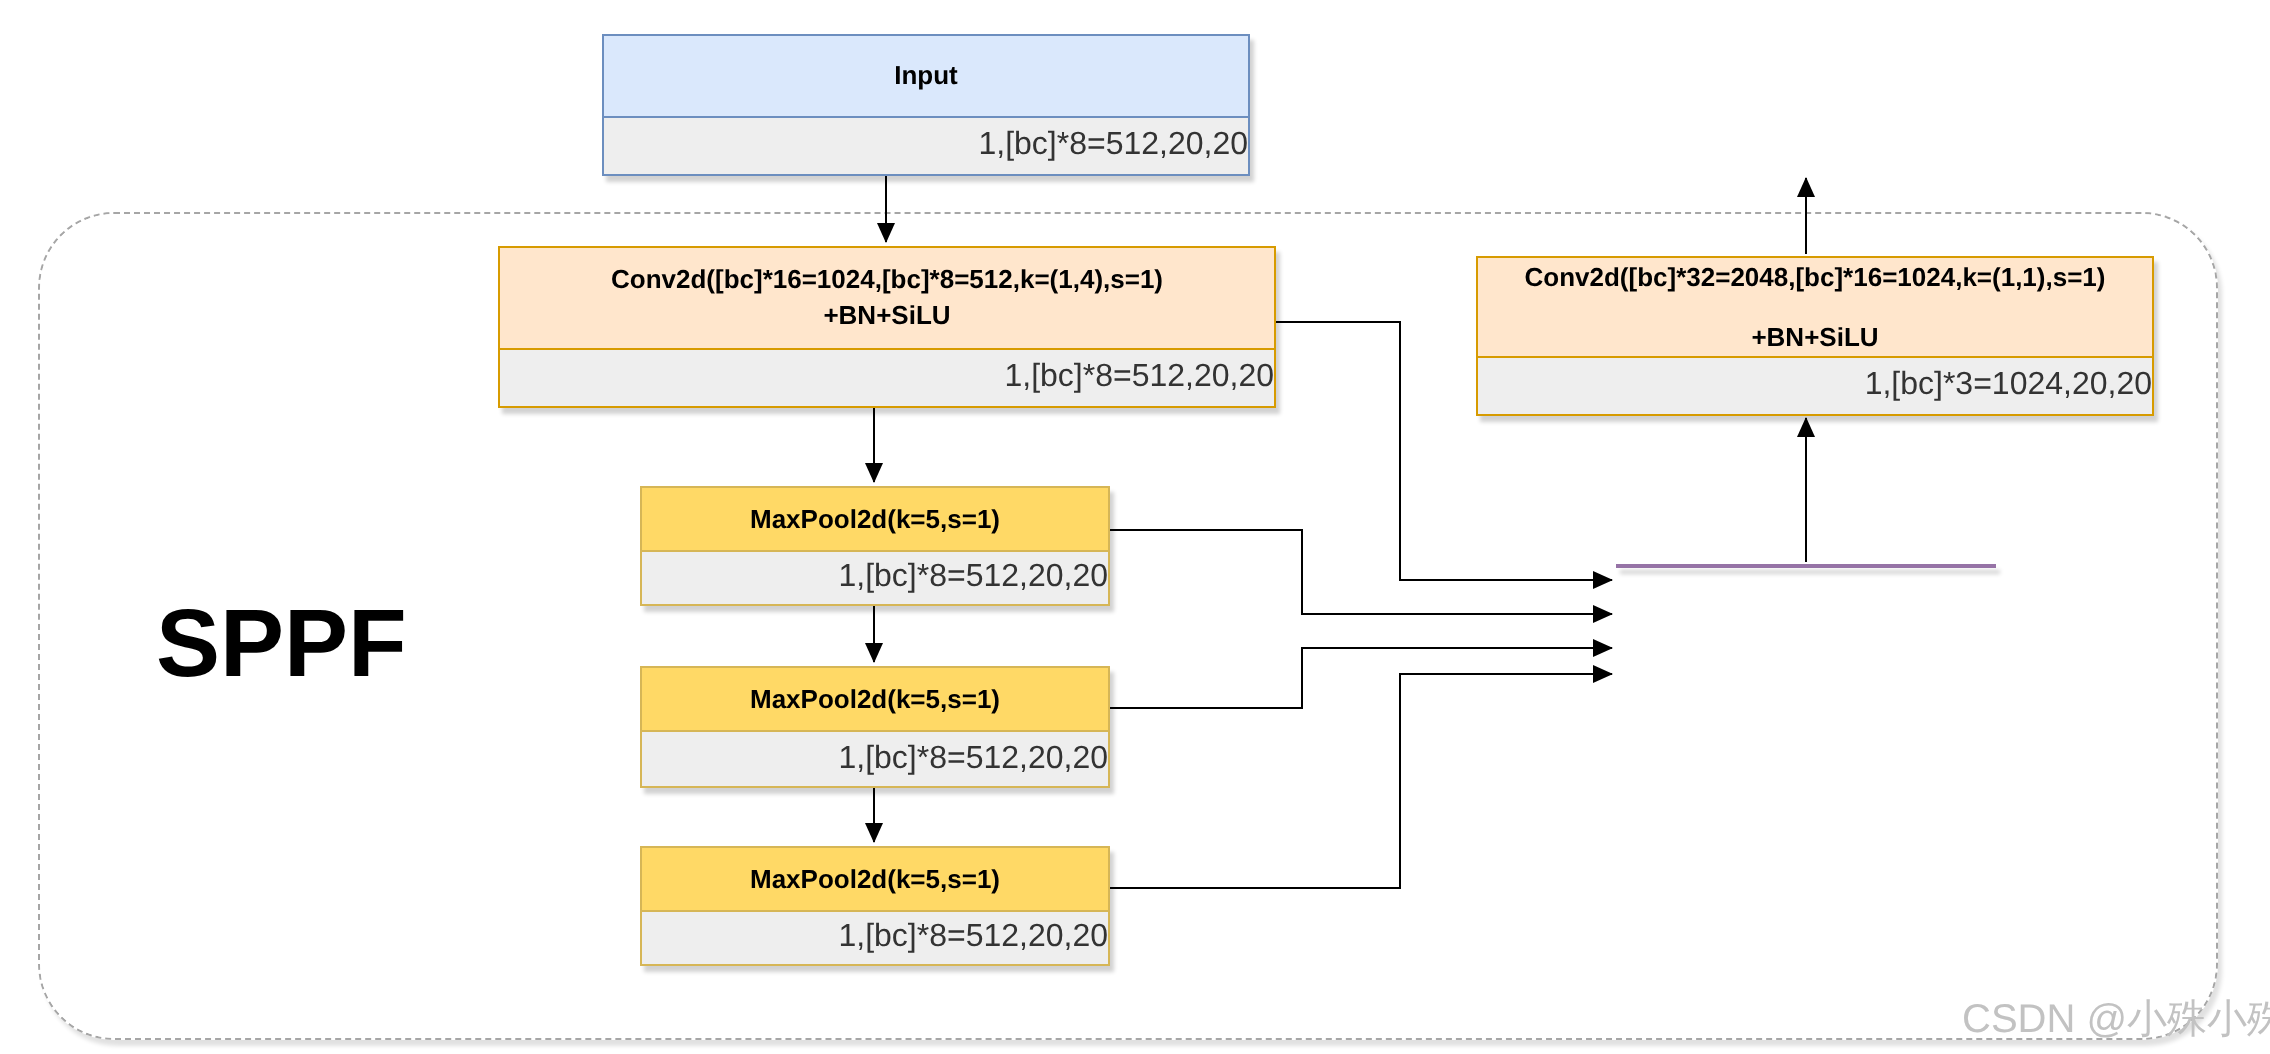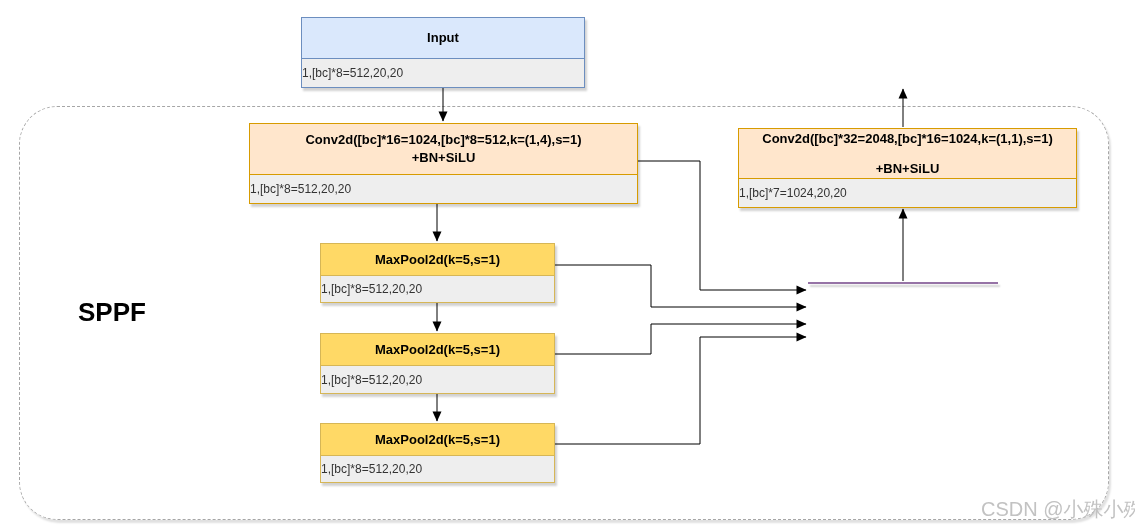"Input" div.node { width: 284px -> 324px }
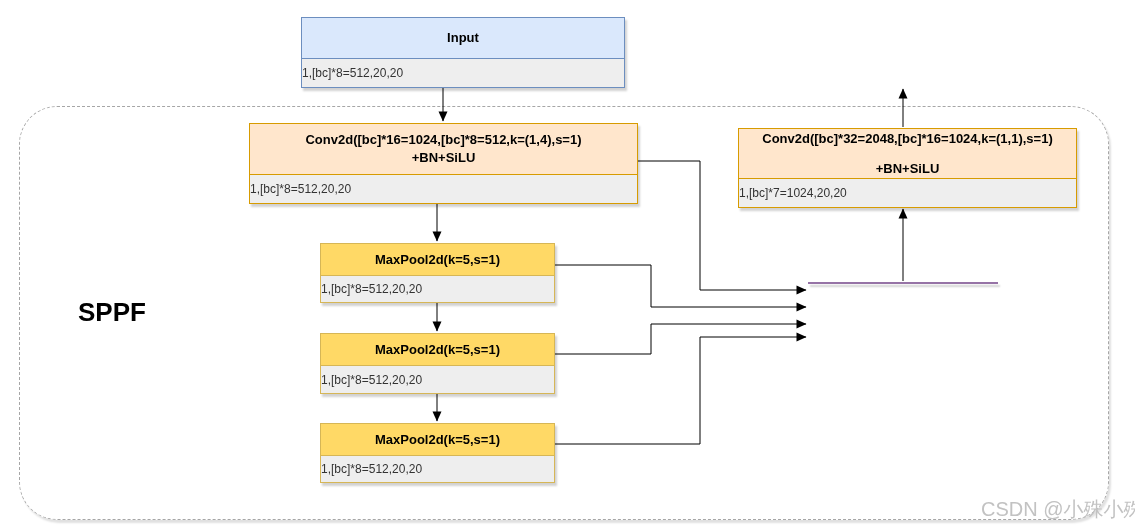"1,[bc]*8=512,20,20" .node-body { font-size: 12px -> 16px; justify-content: flex-start -> flex-end }
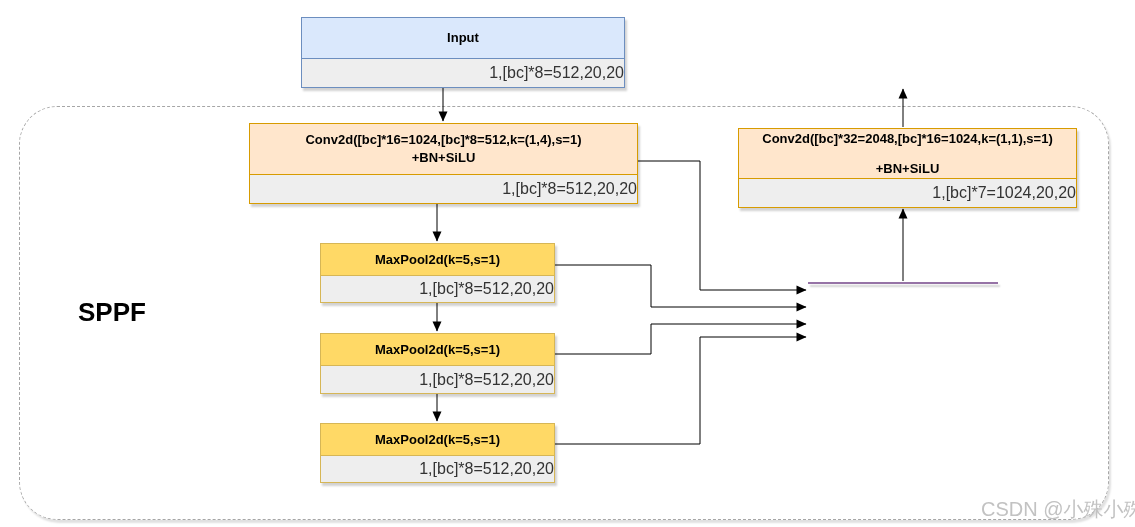"1,[bc]*7=1024,20,20" span { text: 7 -> 3 }
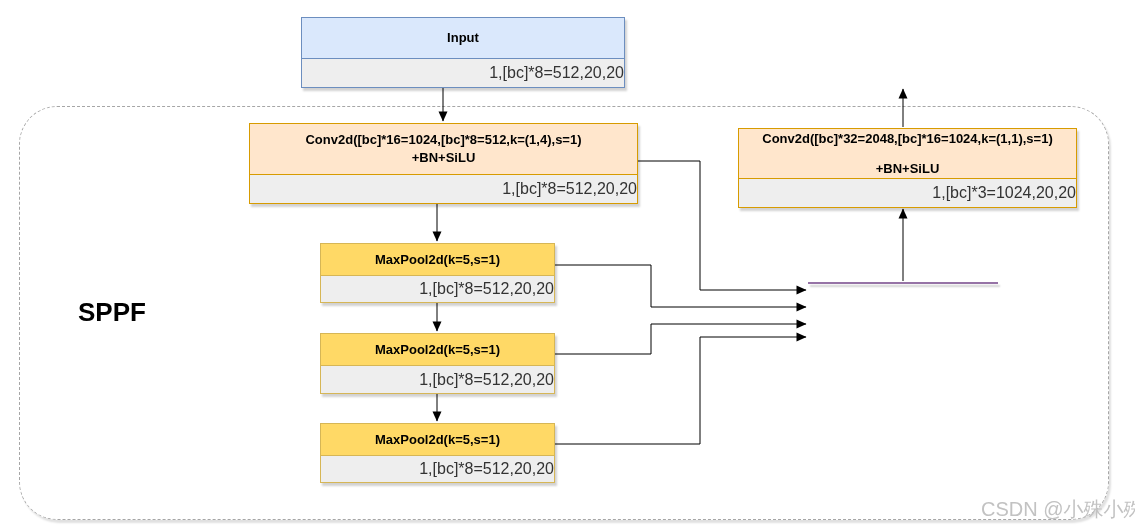"SPPF" .module-label { font-size: 26px -> 48px }
